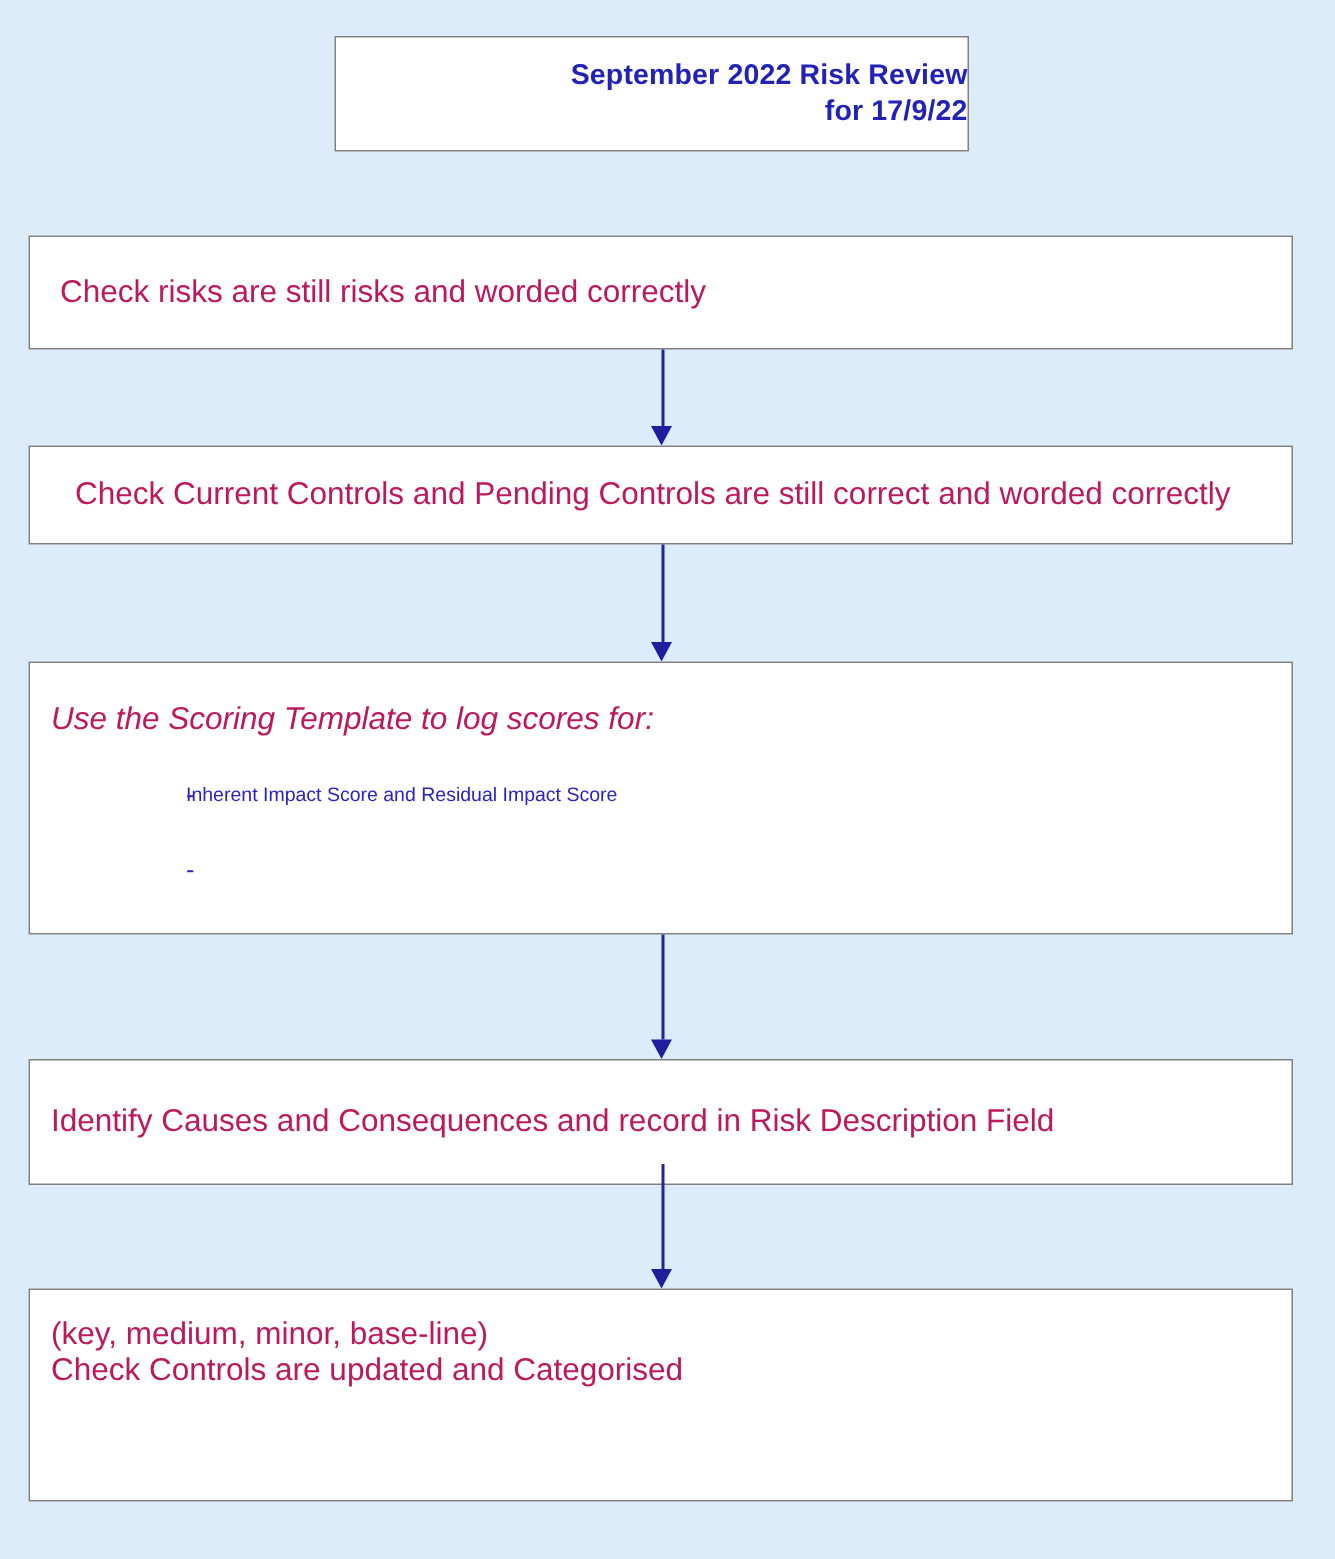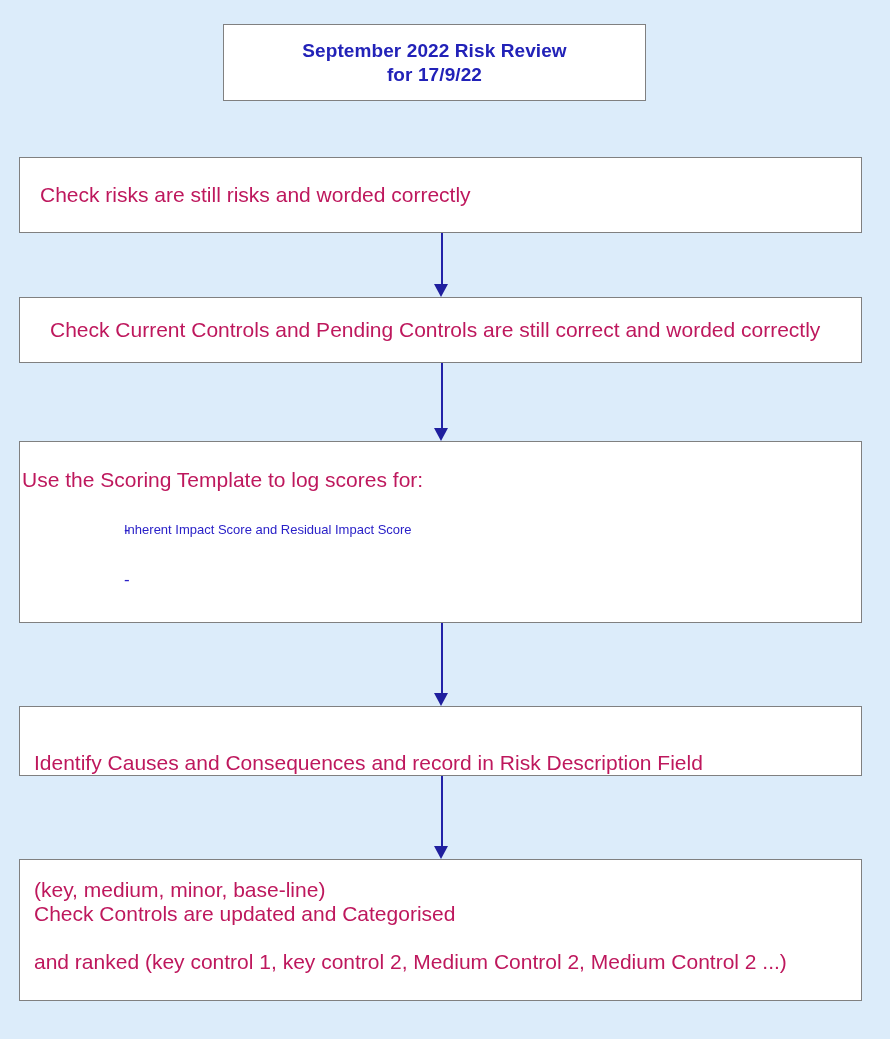"September 2022 Risk Review" .title-node { align-items: center -> flex-end }
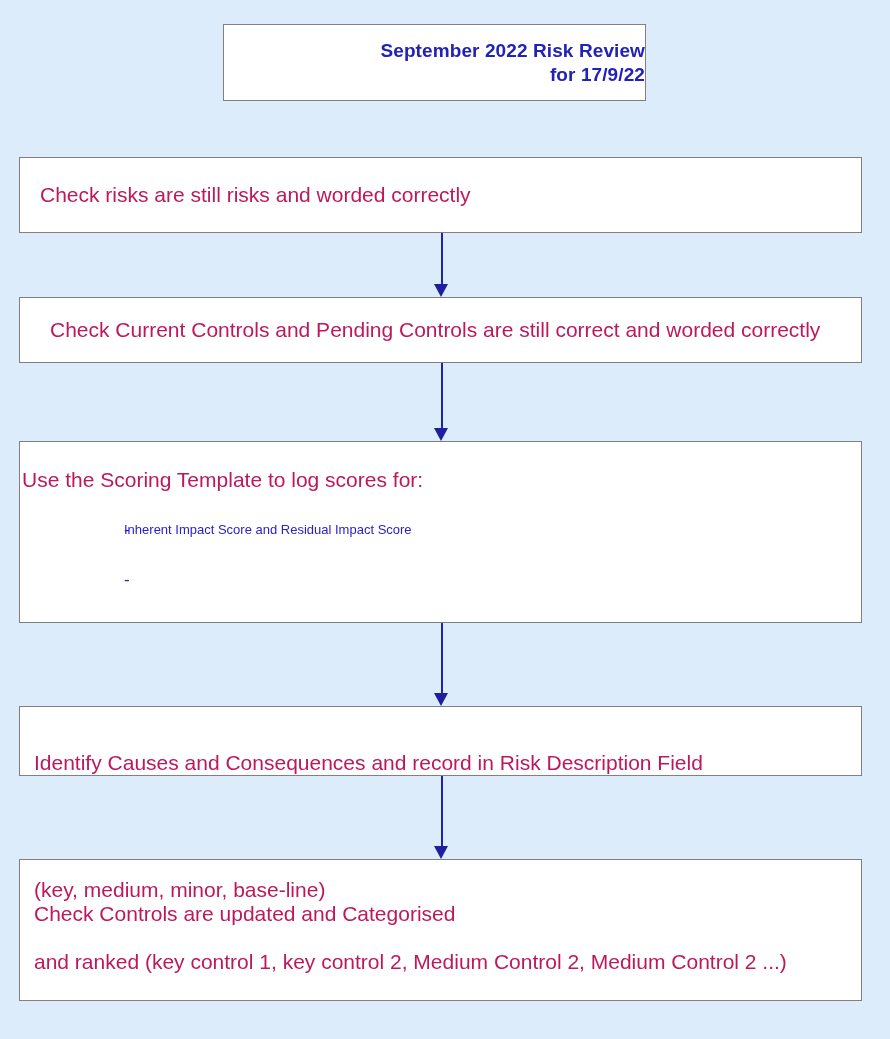"Use the Scoring Template to" .node-3 .heading { font-style: none -> italic; padding-left: 2px -> 14px }
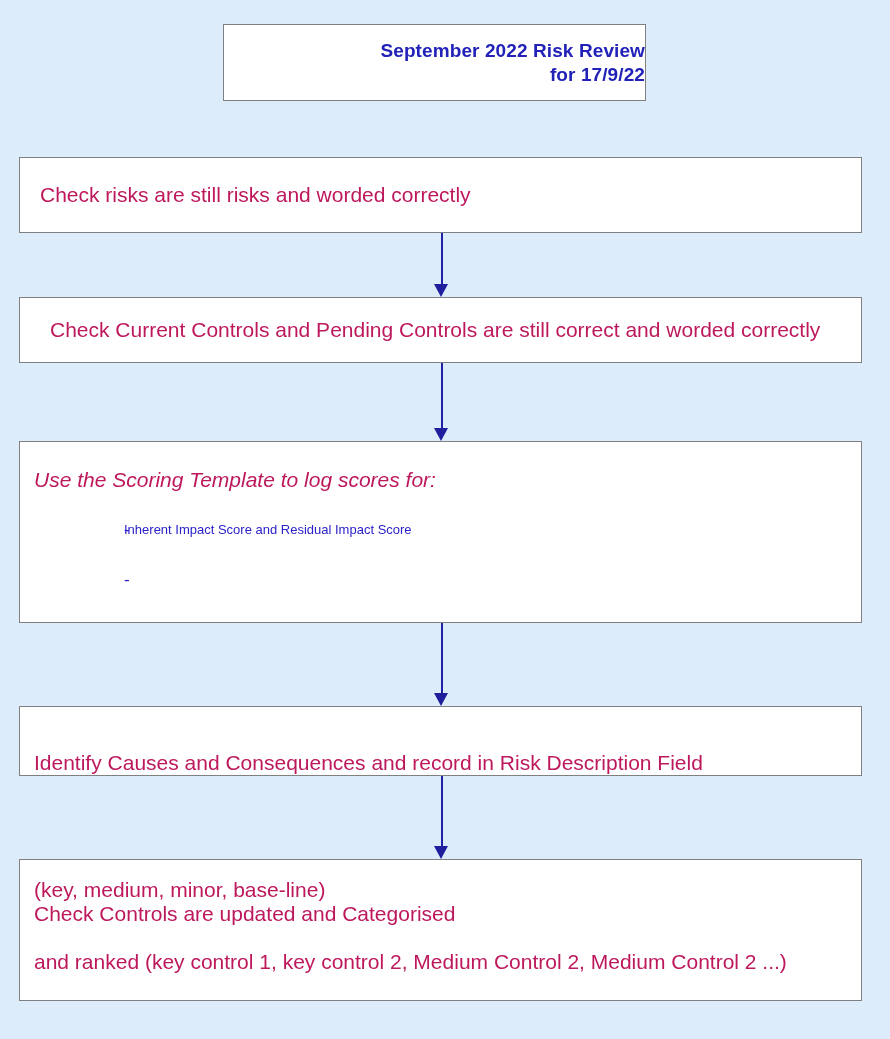"Identify Causes and Consequences and" .node-4 { align-items: flex-end -> center; height: 70px -> 84px }
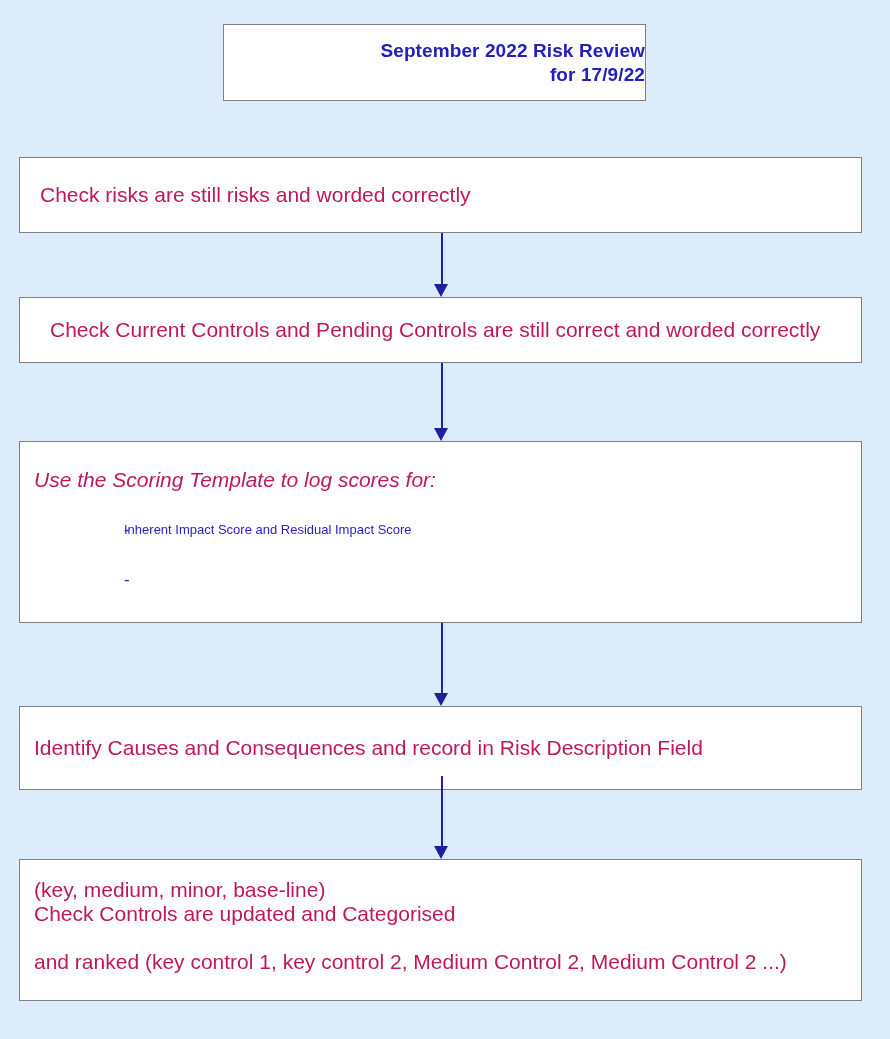"and ranked (key control 1," span.step-text { html: <span> and ranked (key control 1, key control 2, Medium Control 2, Medium Control 2 ...)</span> -> none }
